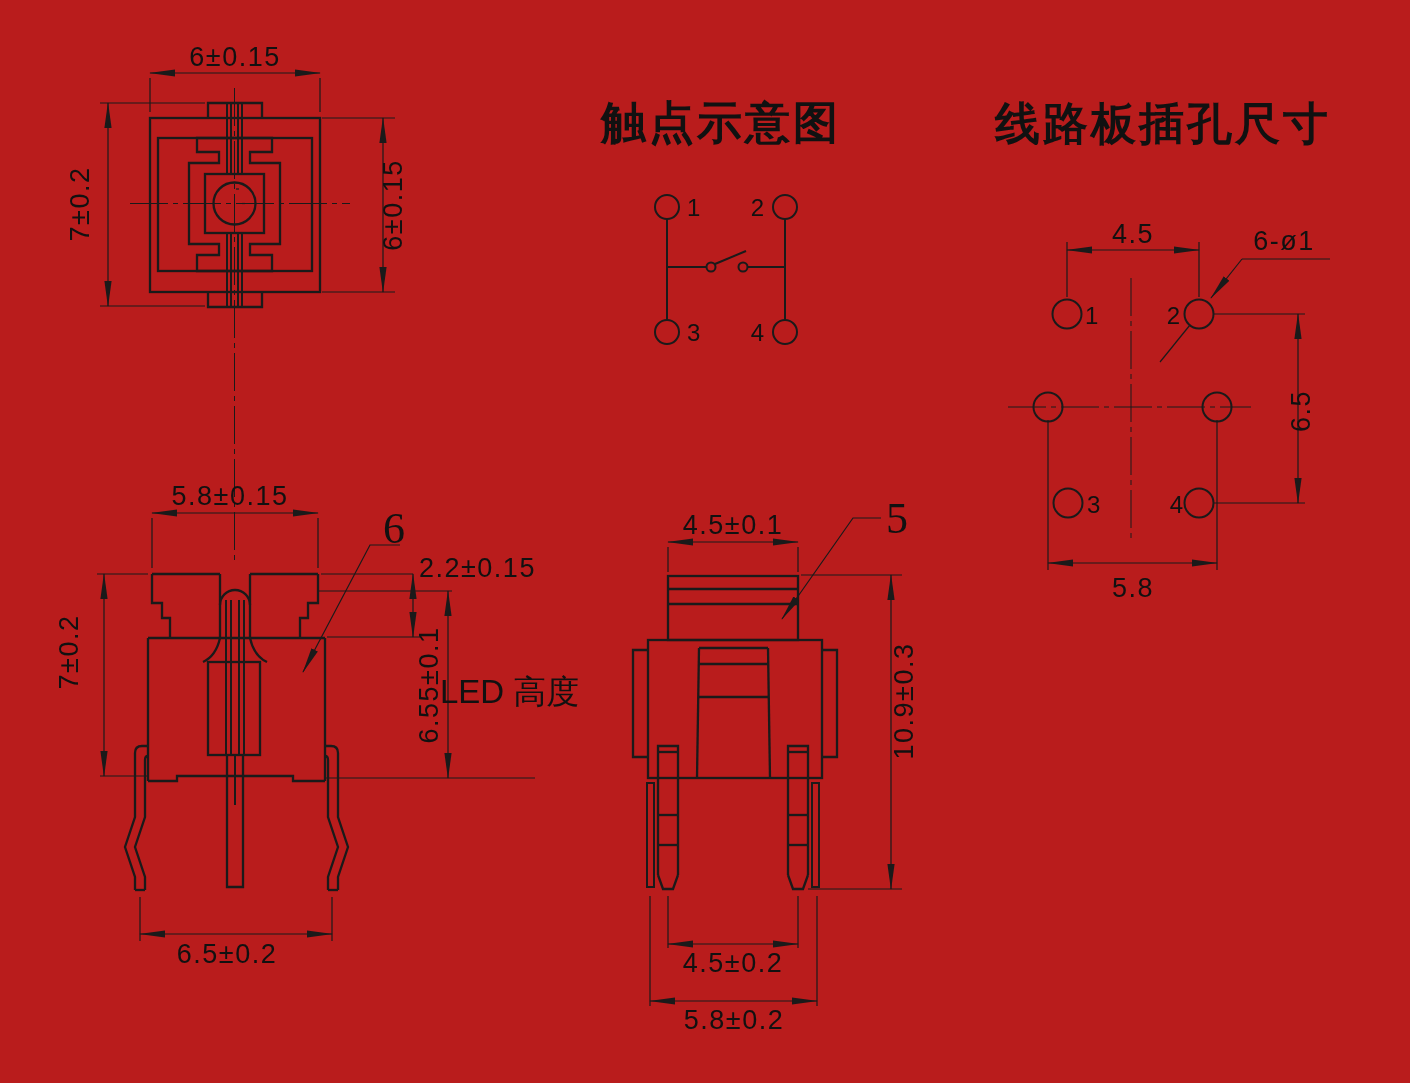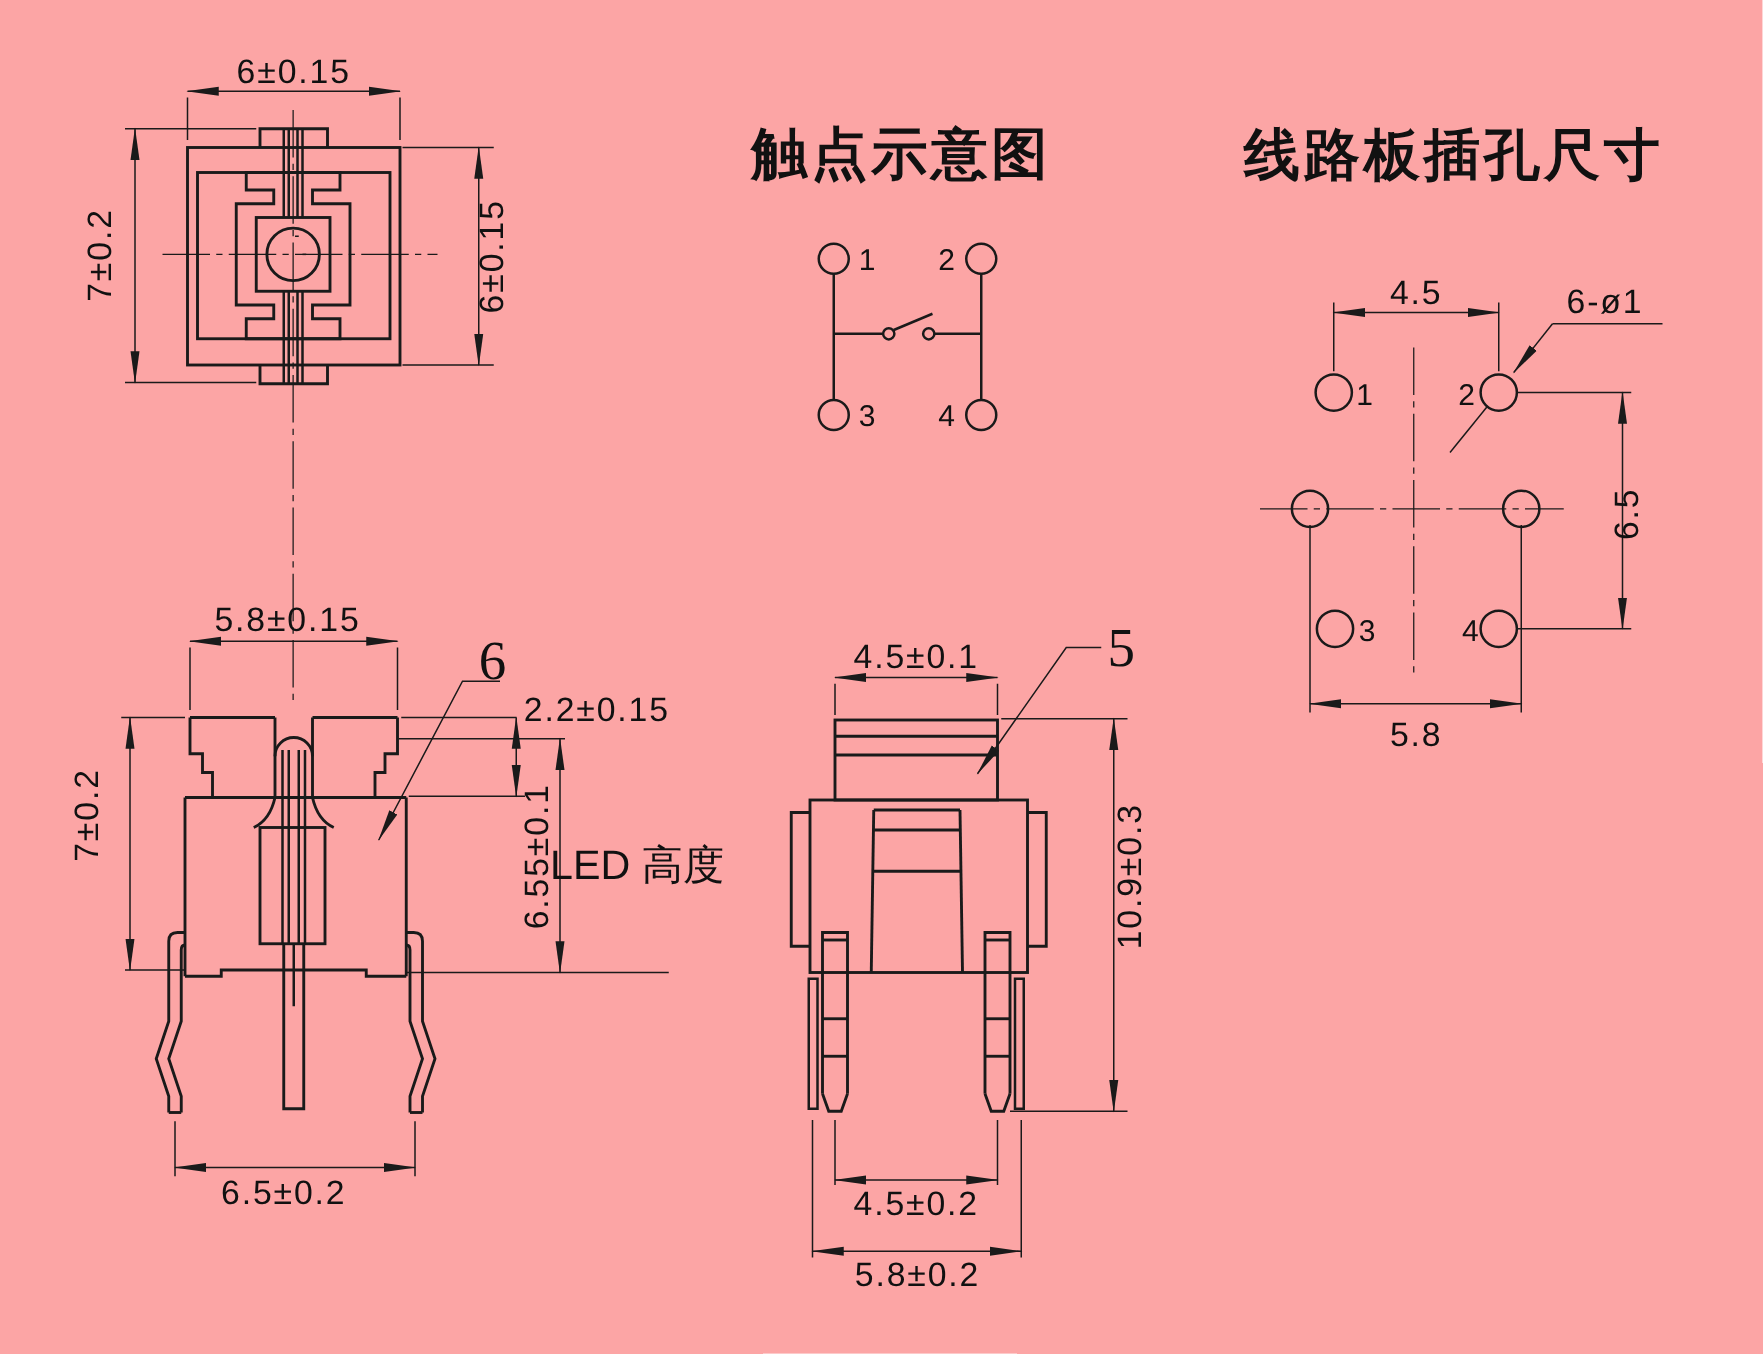"6±0.15" #canvas { background: #fca5a5 -> #b91c1c }
